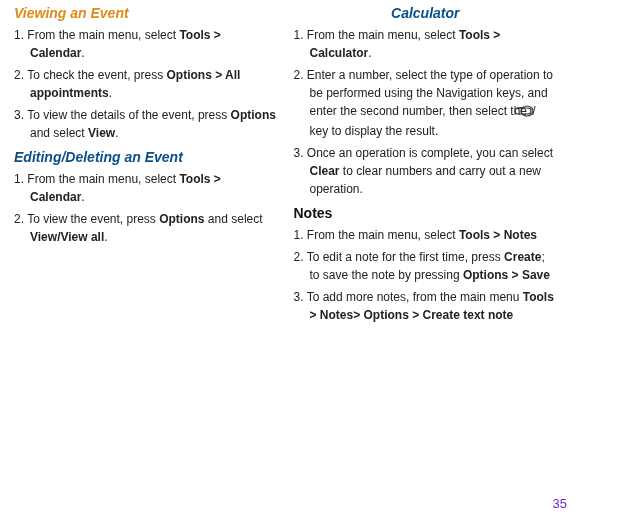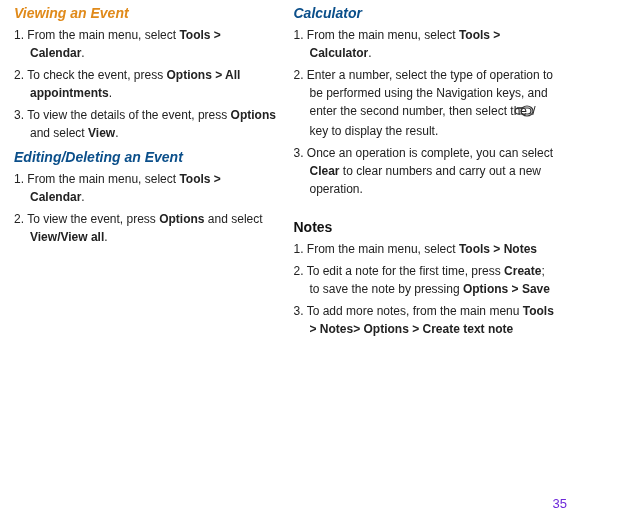"Calculator" div.hdr-blue { text-align: none -> center }
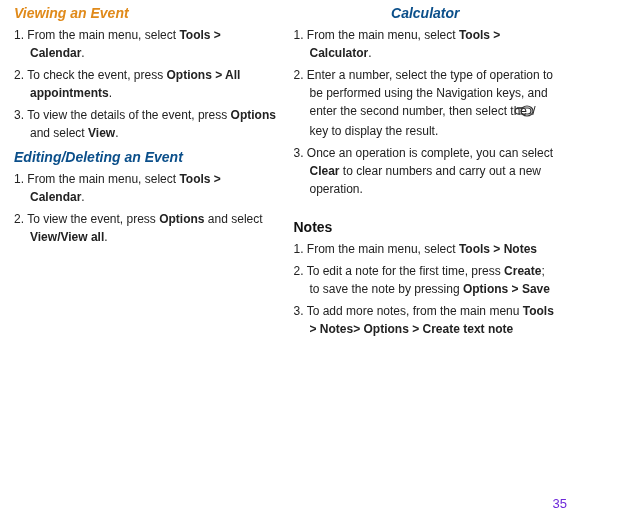"Notes" .note-head { margin-top: 20px -> 6px }
